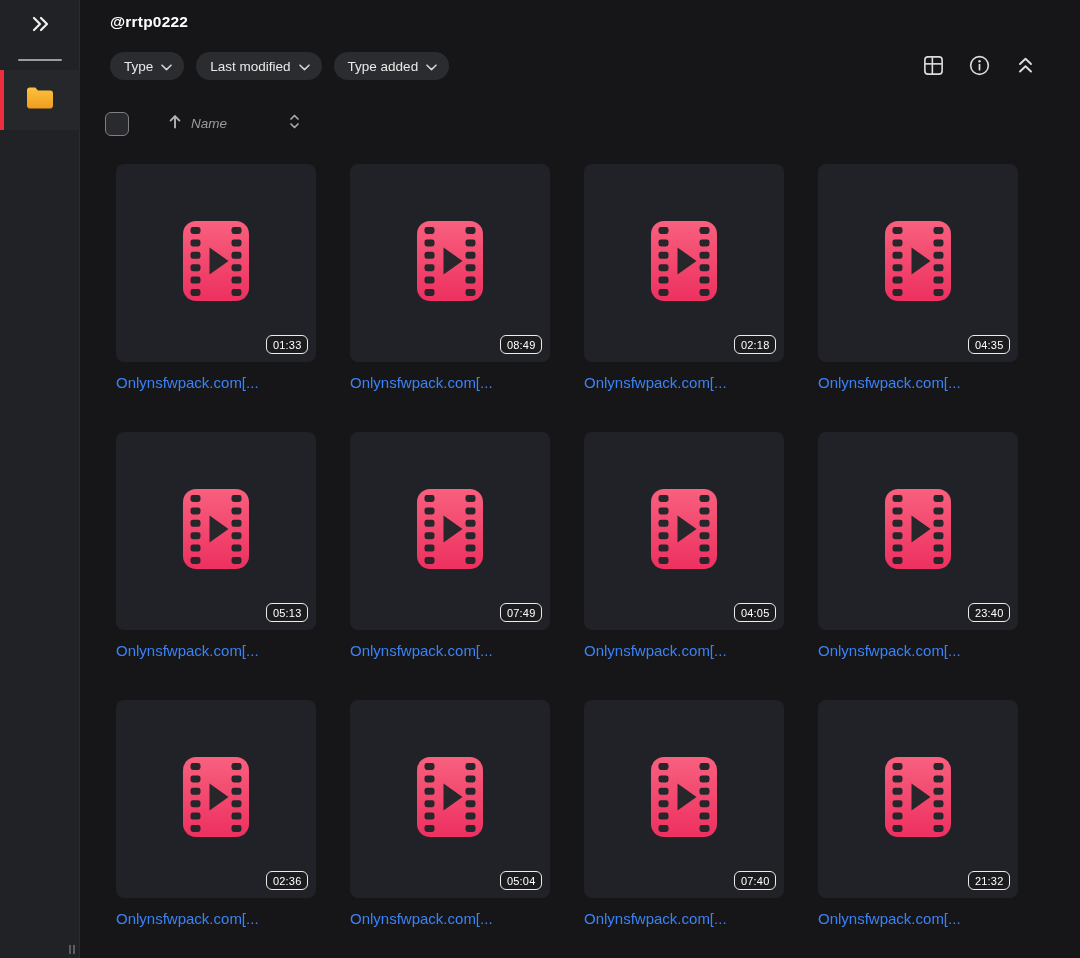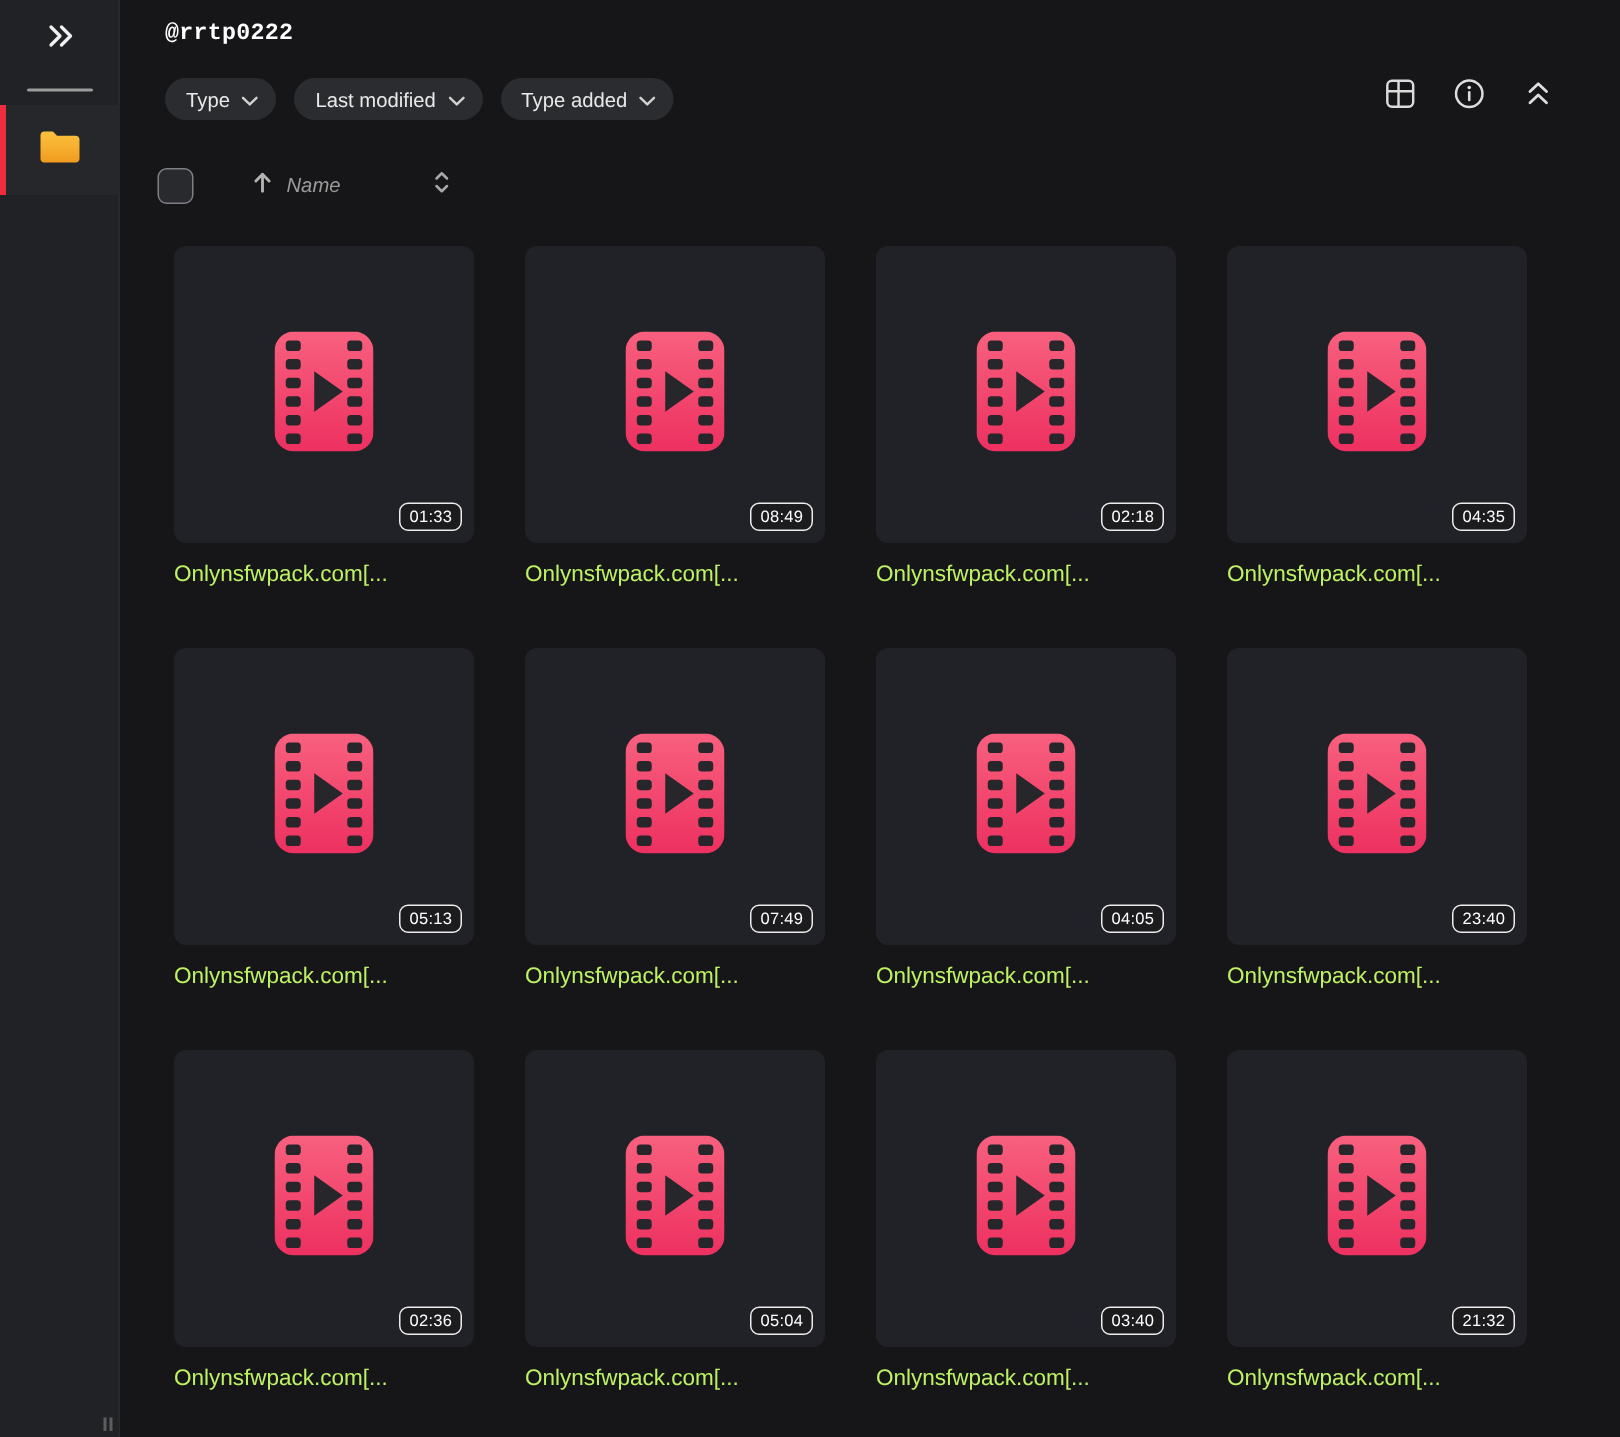"@rrtp0222" .page-title { font-family: Liberation Mono, monospace -> none }
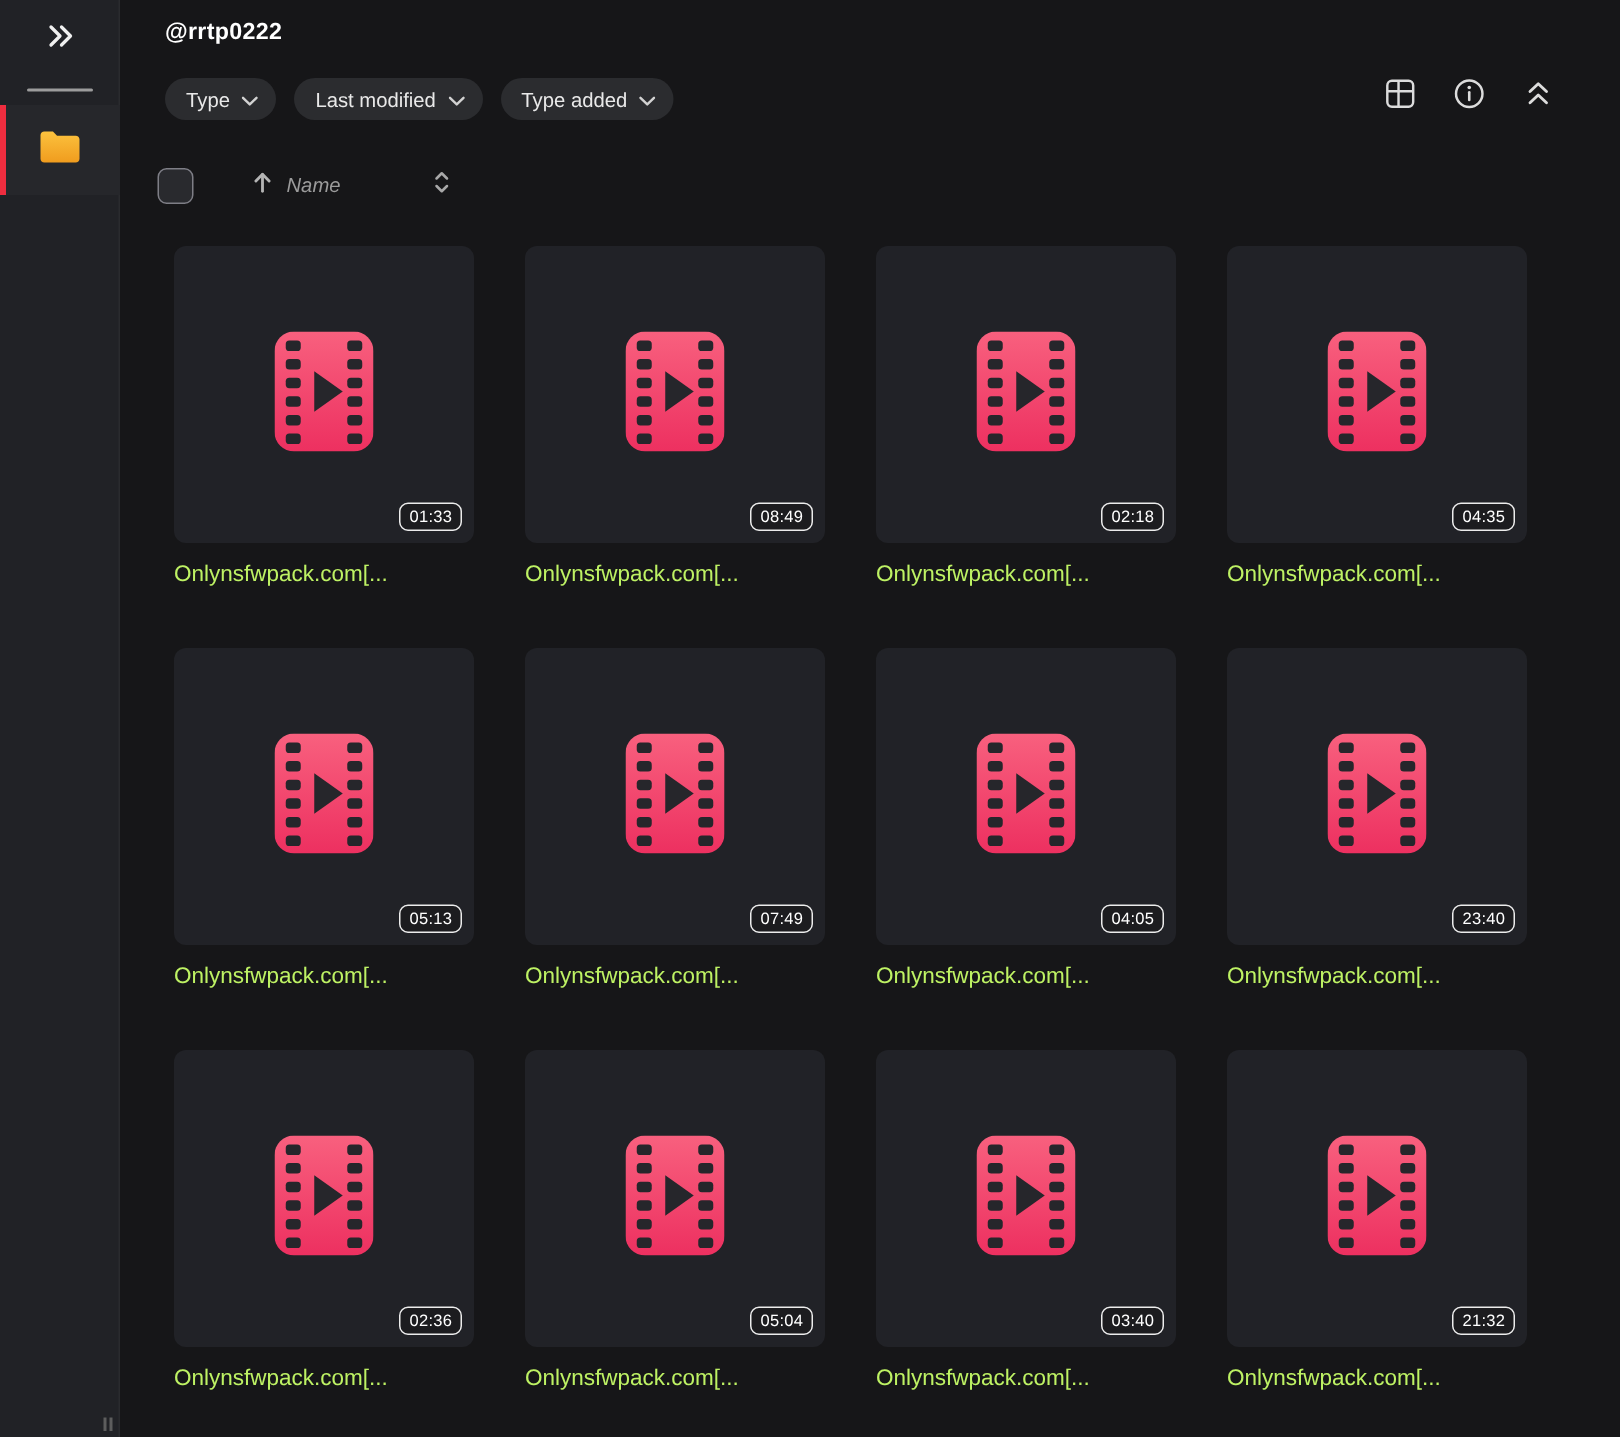"Type" .toolbar { align-items: flex-start -> flex-end }
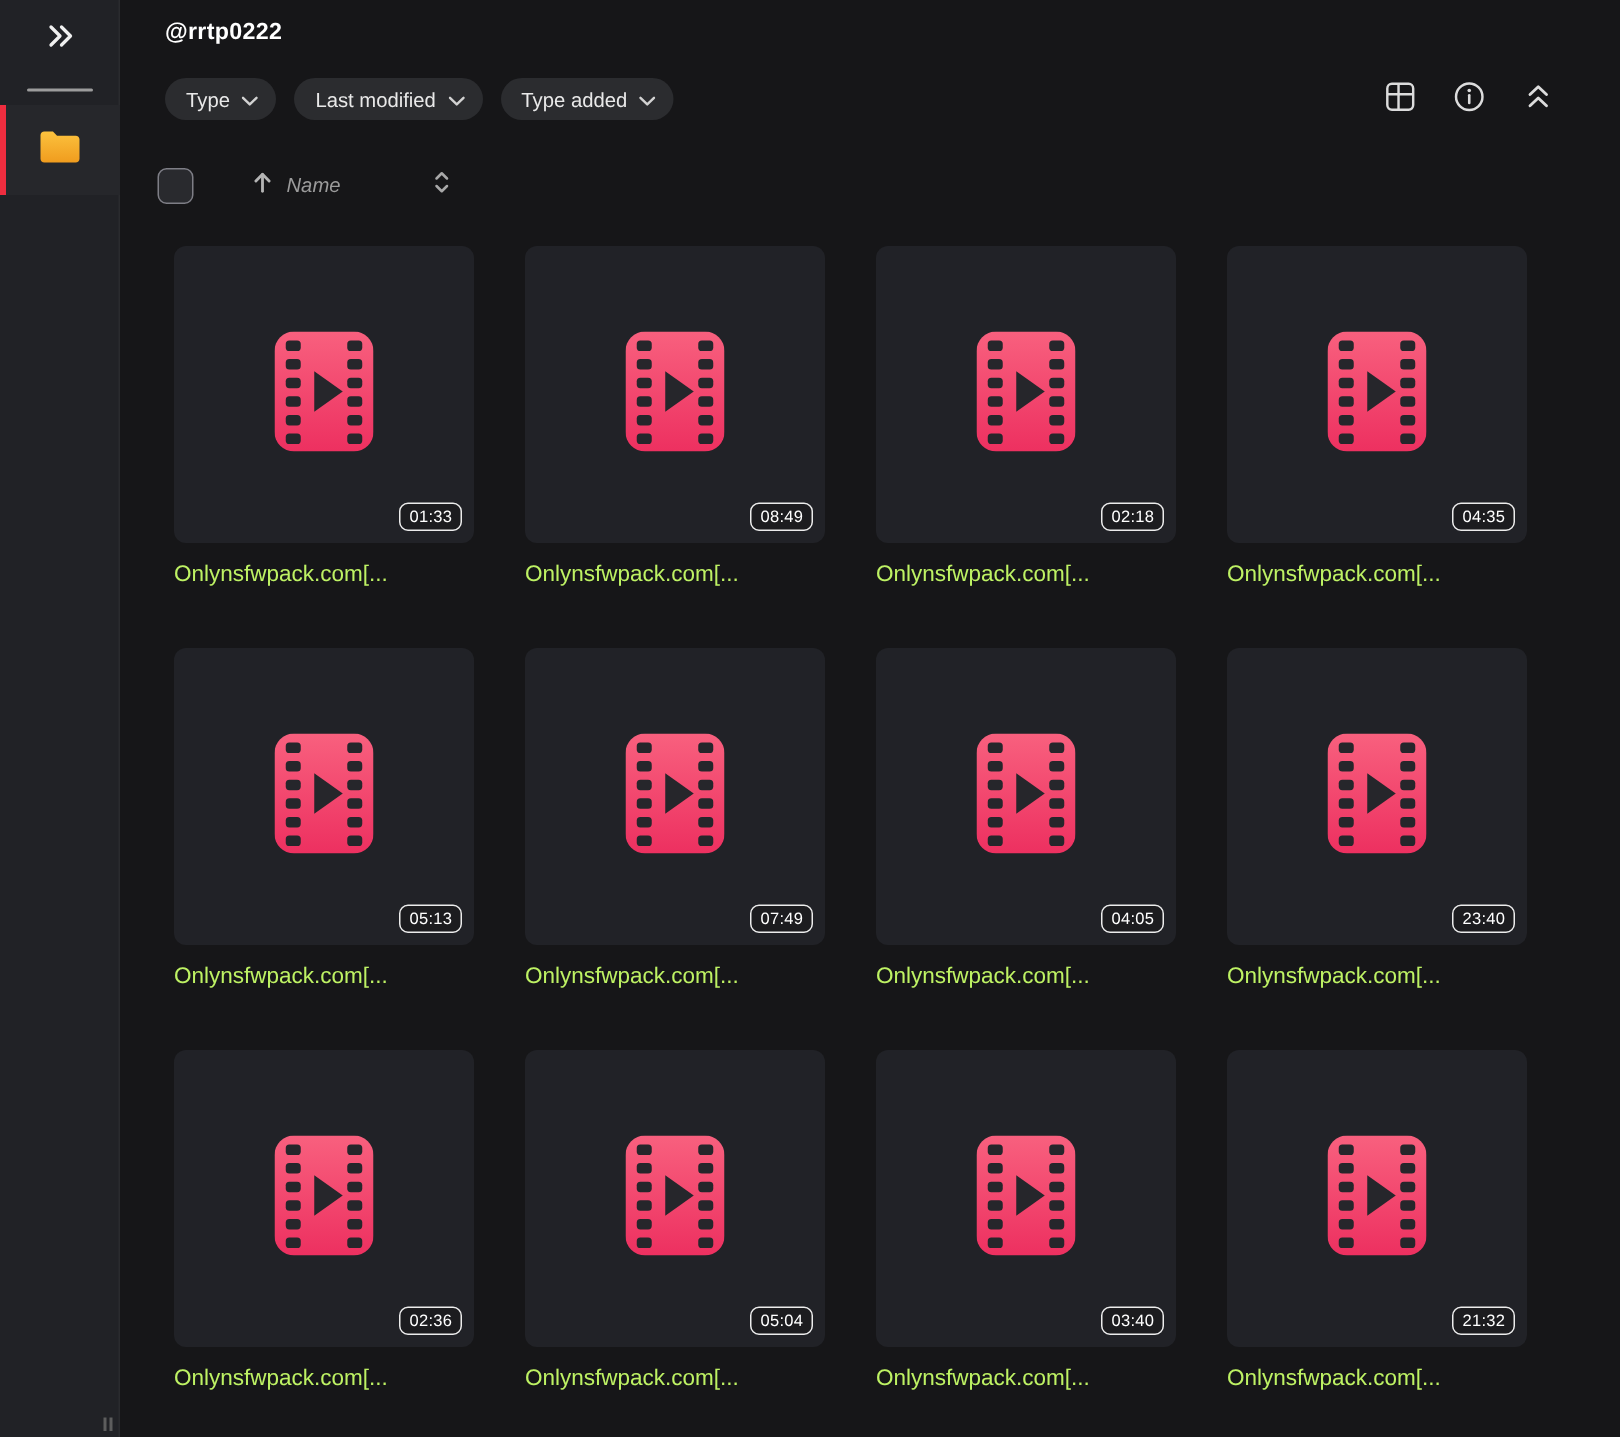"Onlynsfwpack.com[..." .file-name { color: #bef264 -> #3b82f6 }
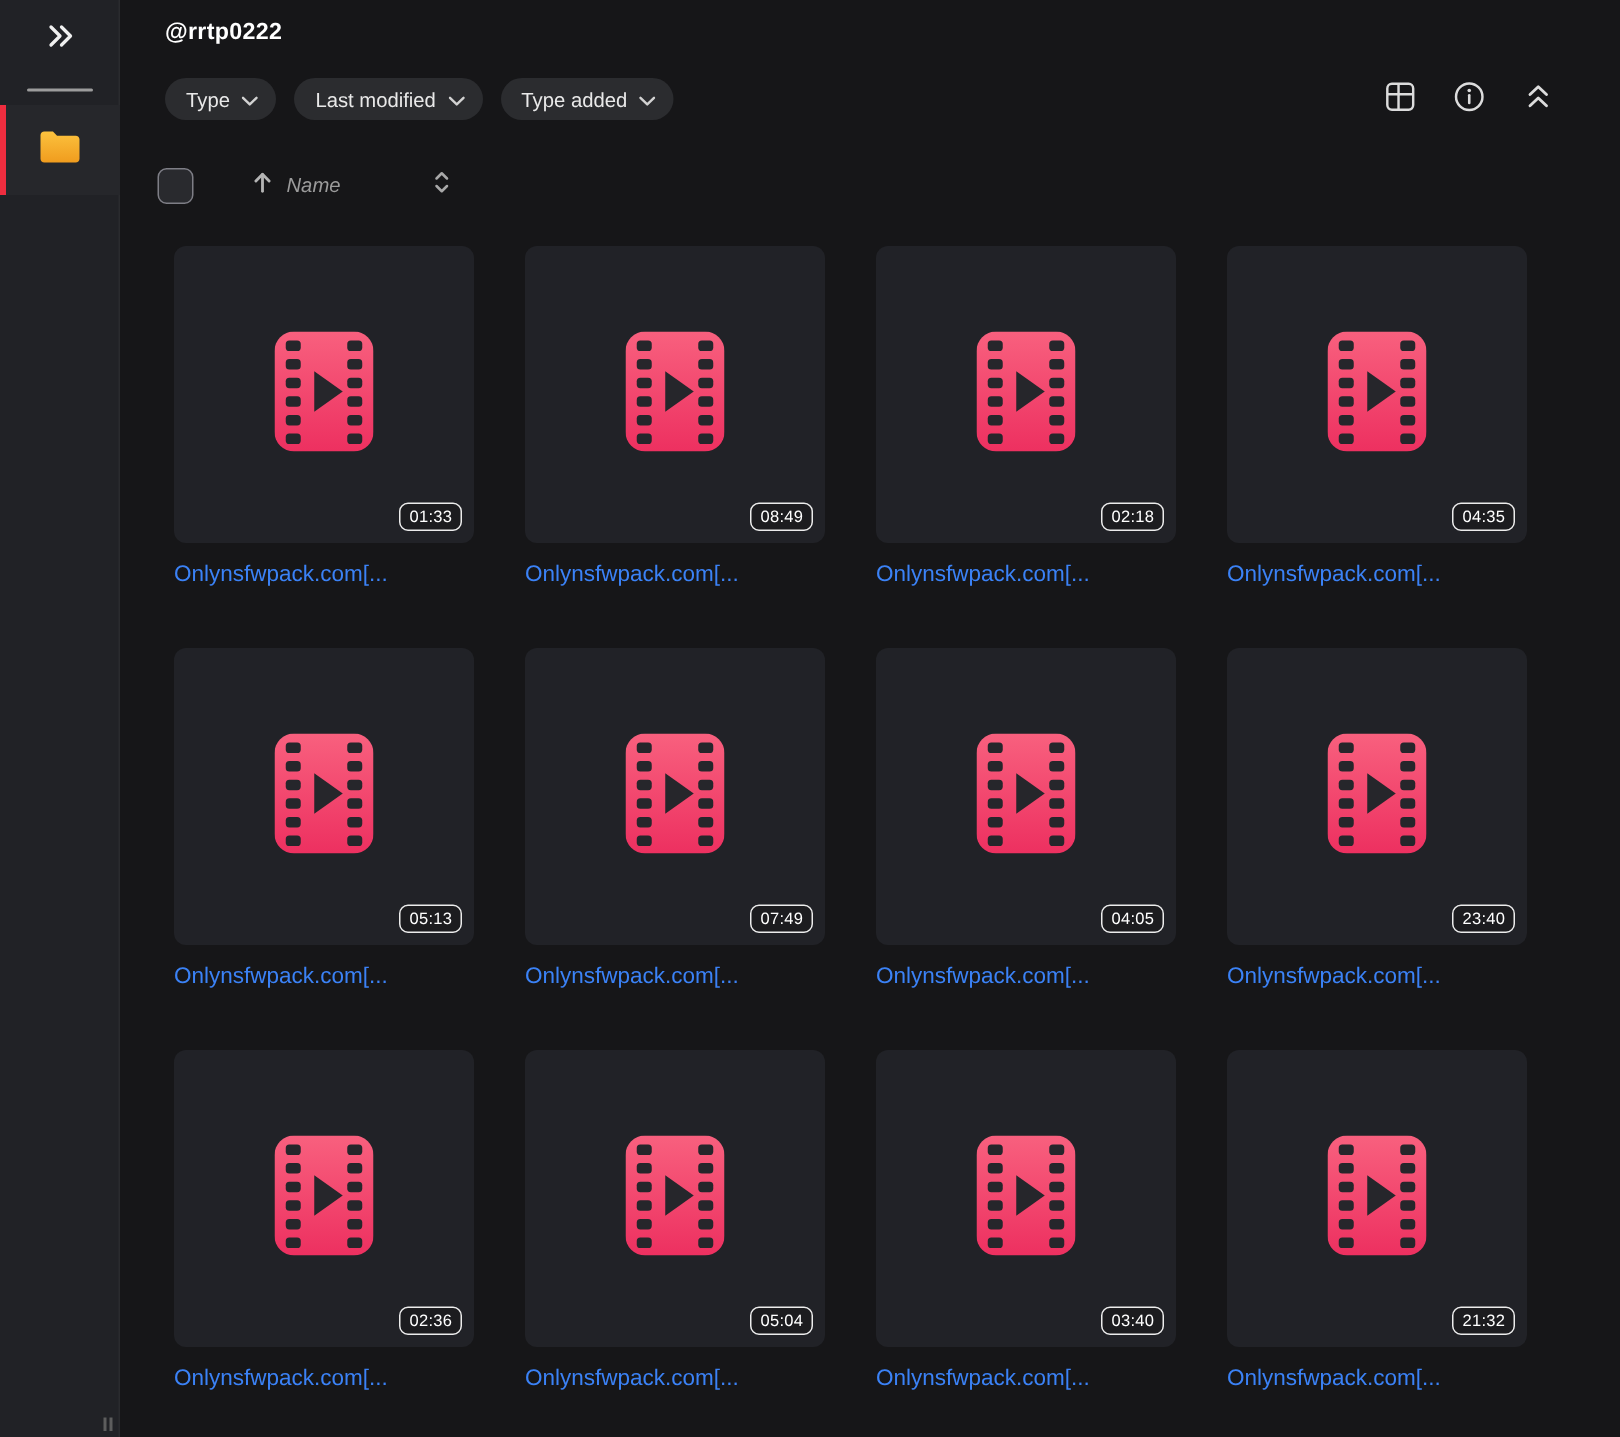"03:40" div.duration-badge { text: 03:40 -> 07:40 }
